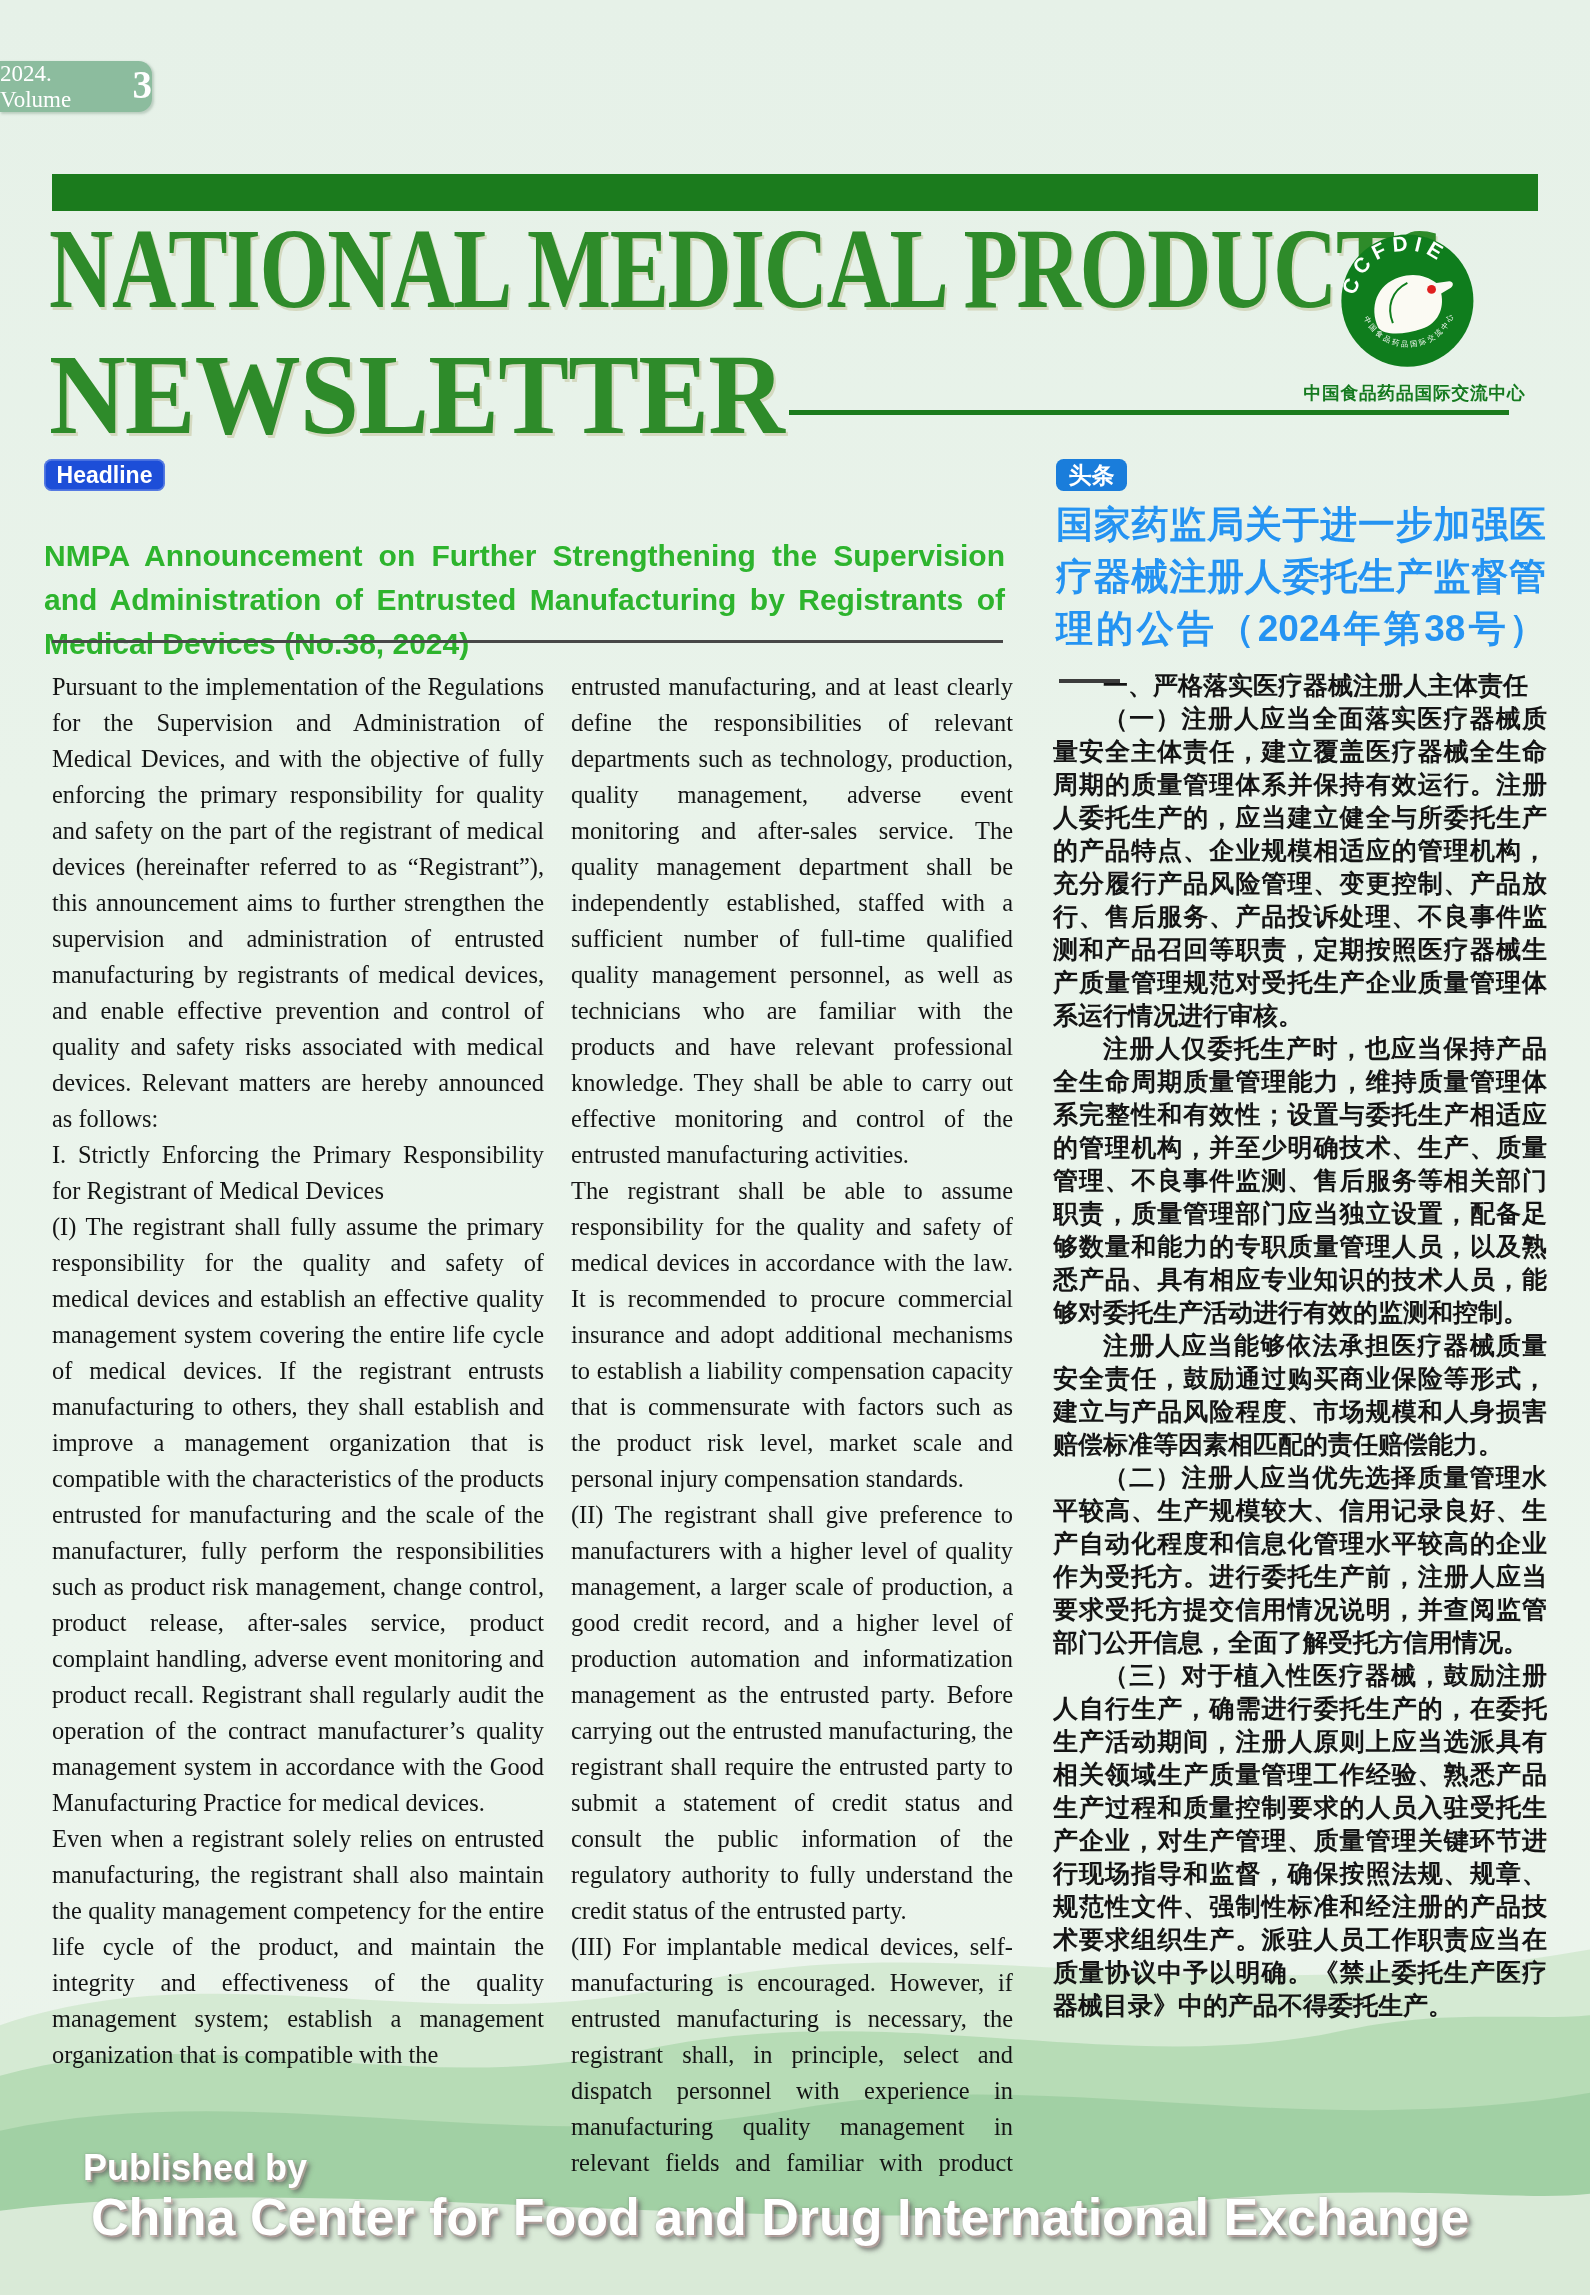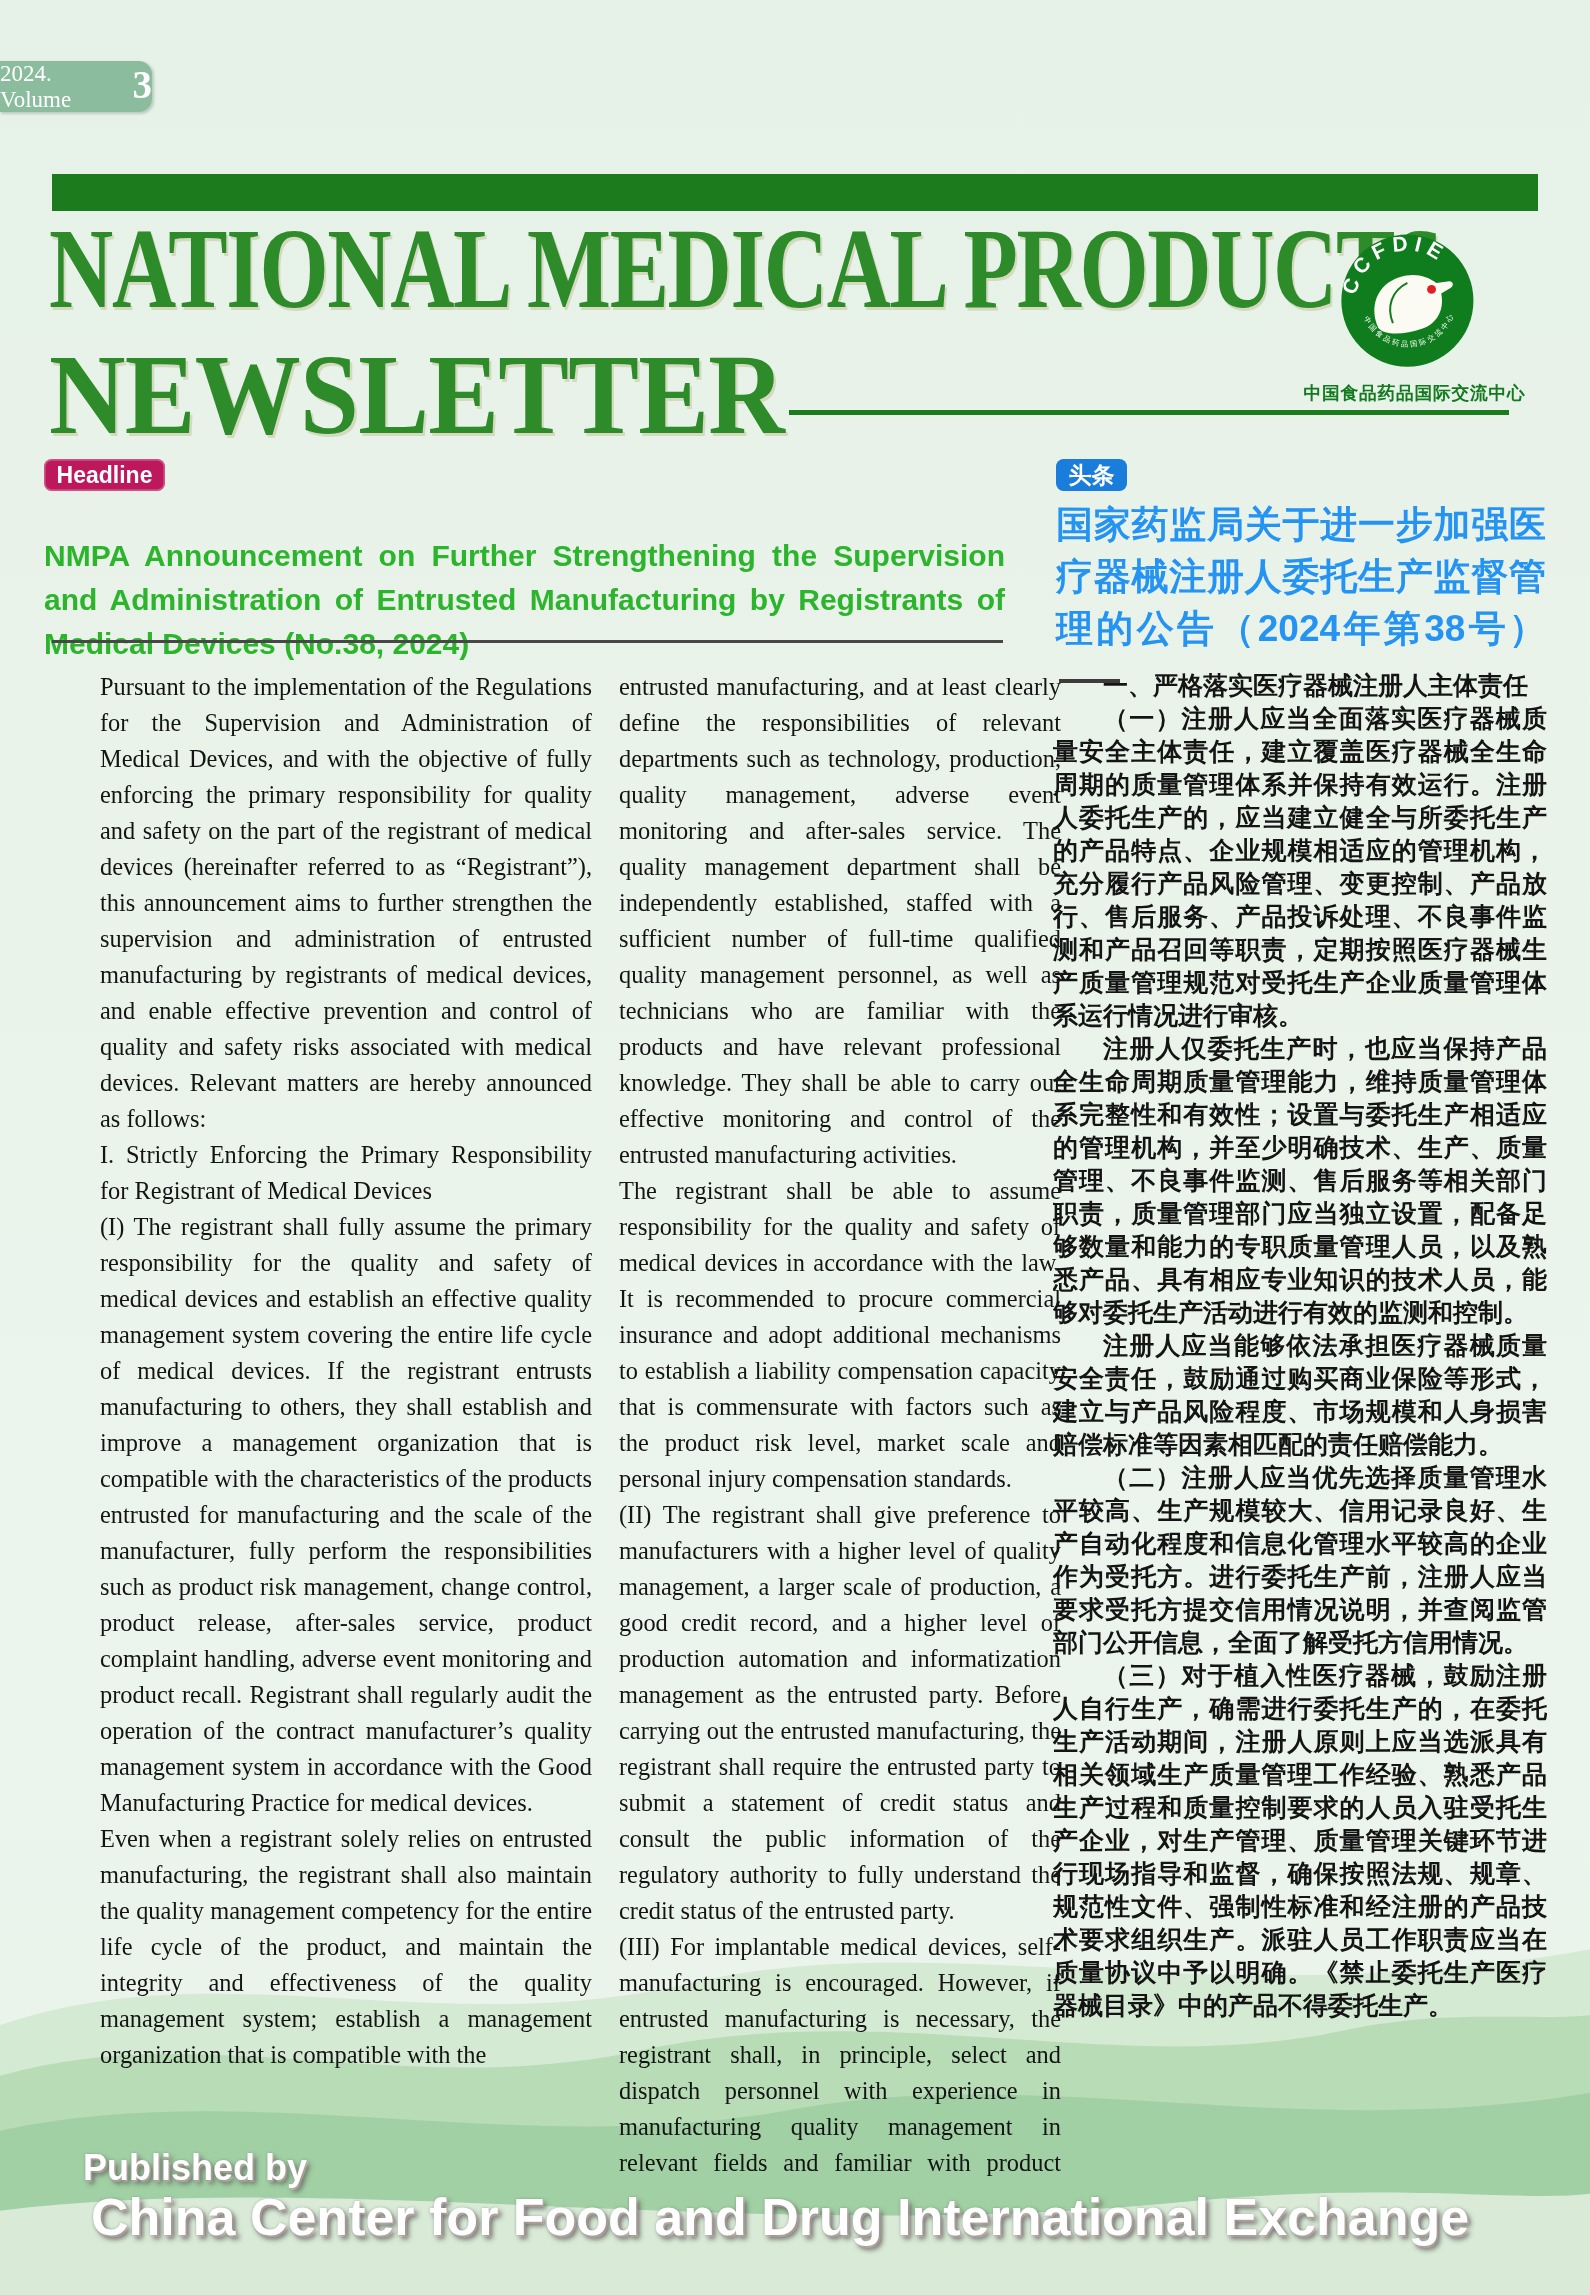"Headline" .badge-en { background: #be185d -> #1d4ed8 }
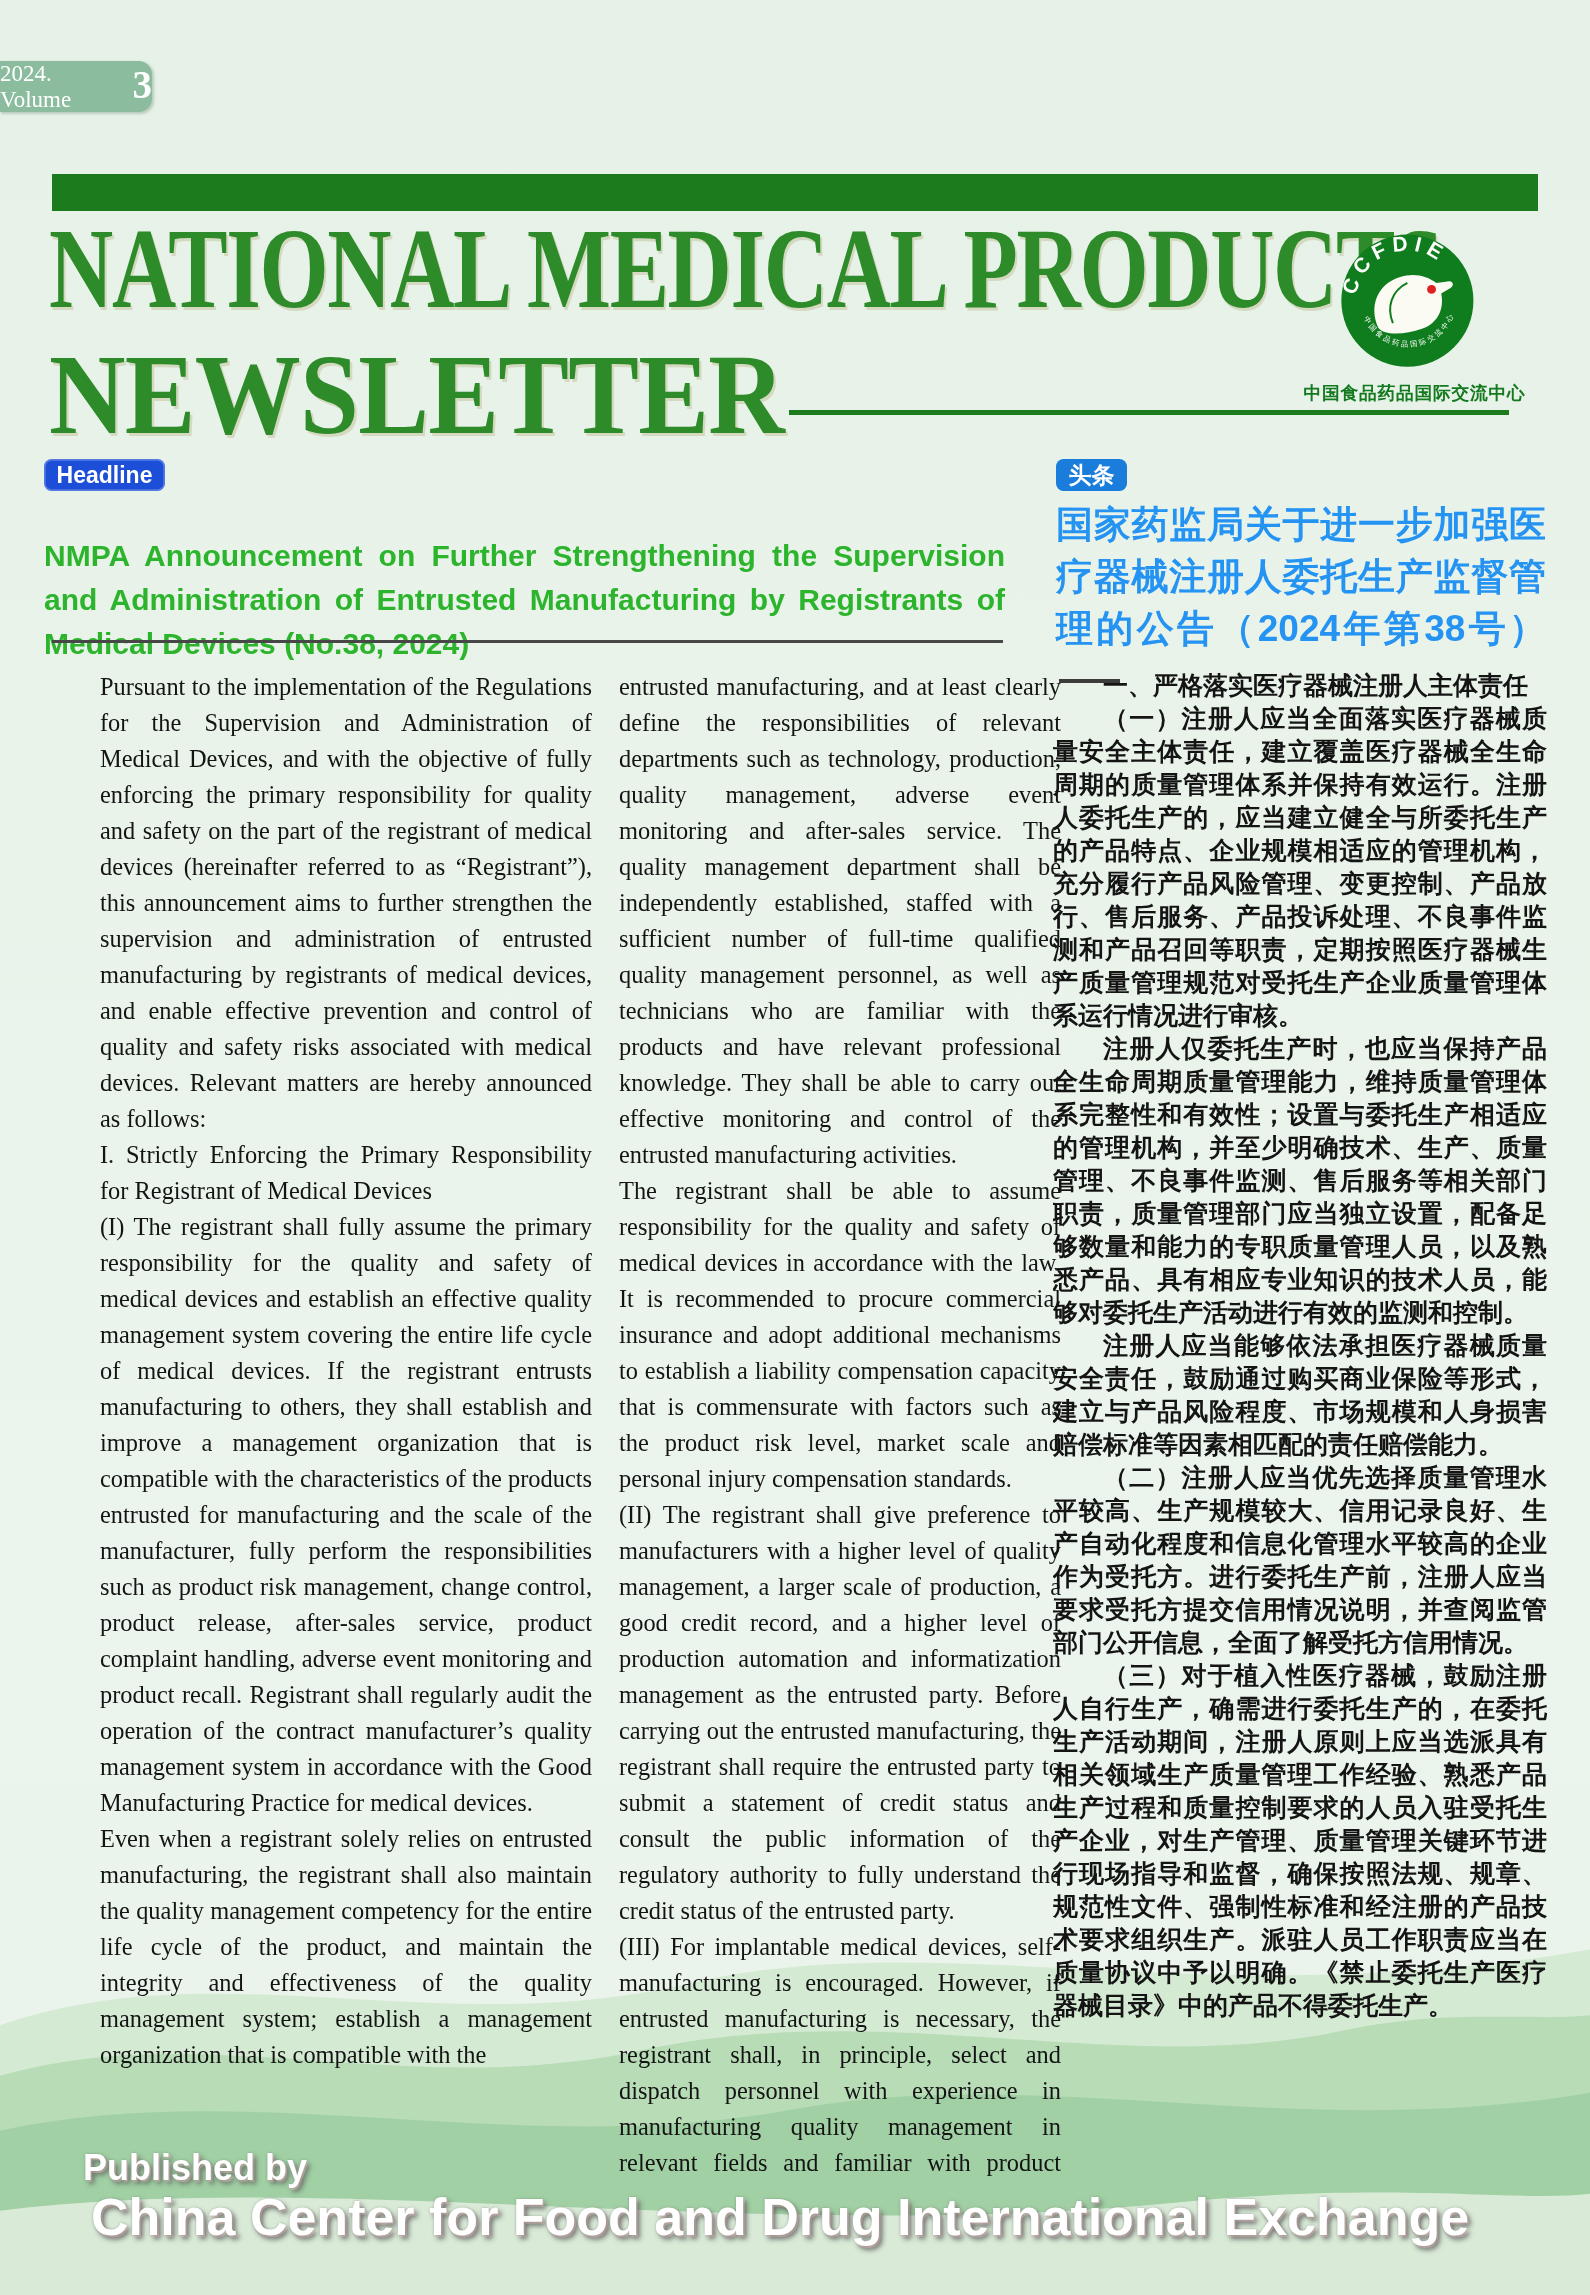"Pursuant to the implementation of" .col-en { margin-left: 48px -> none }
